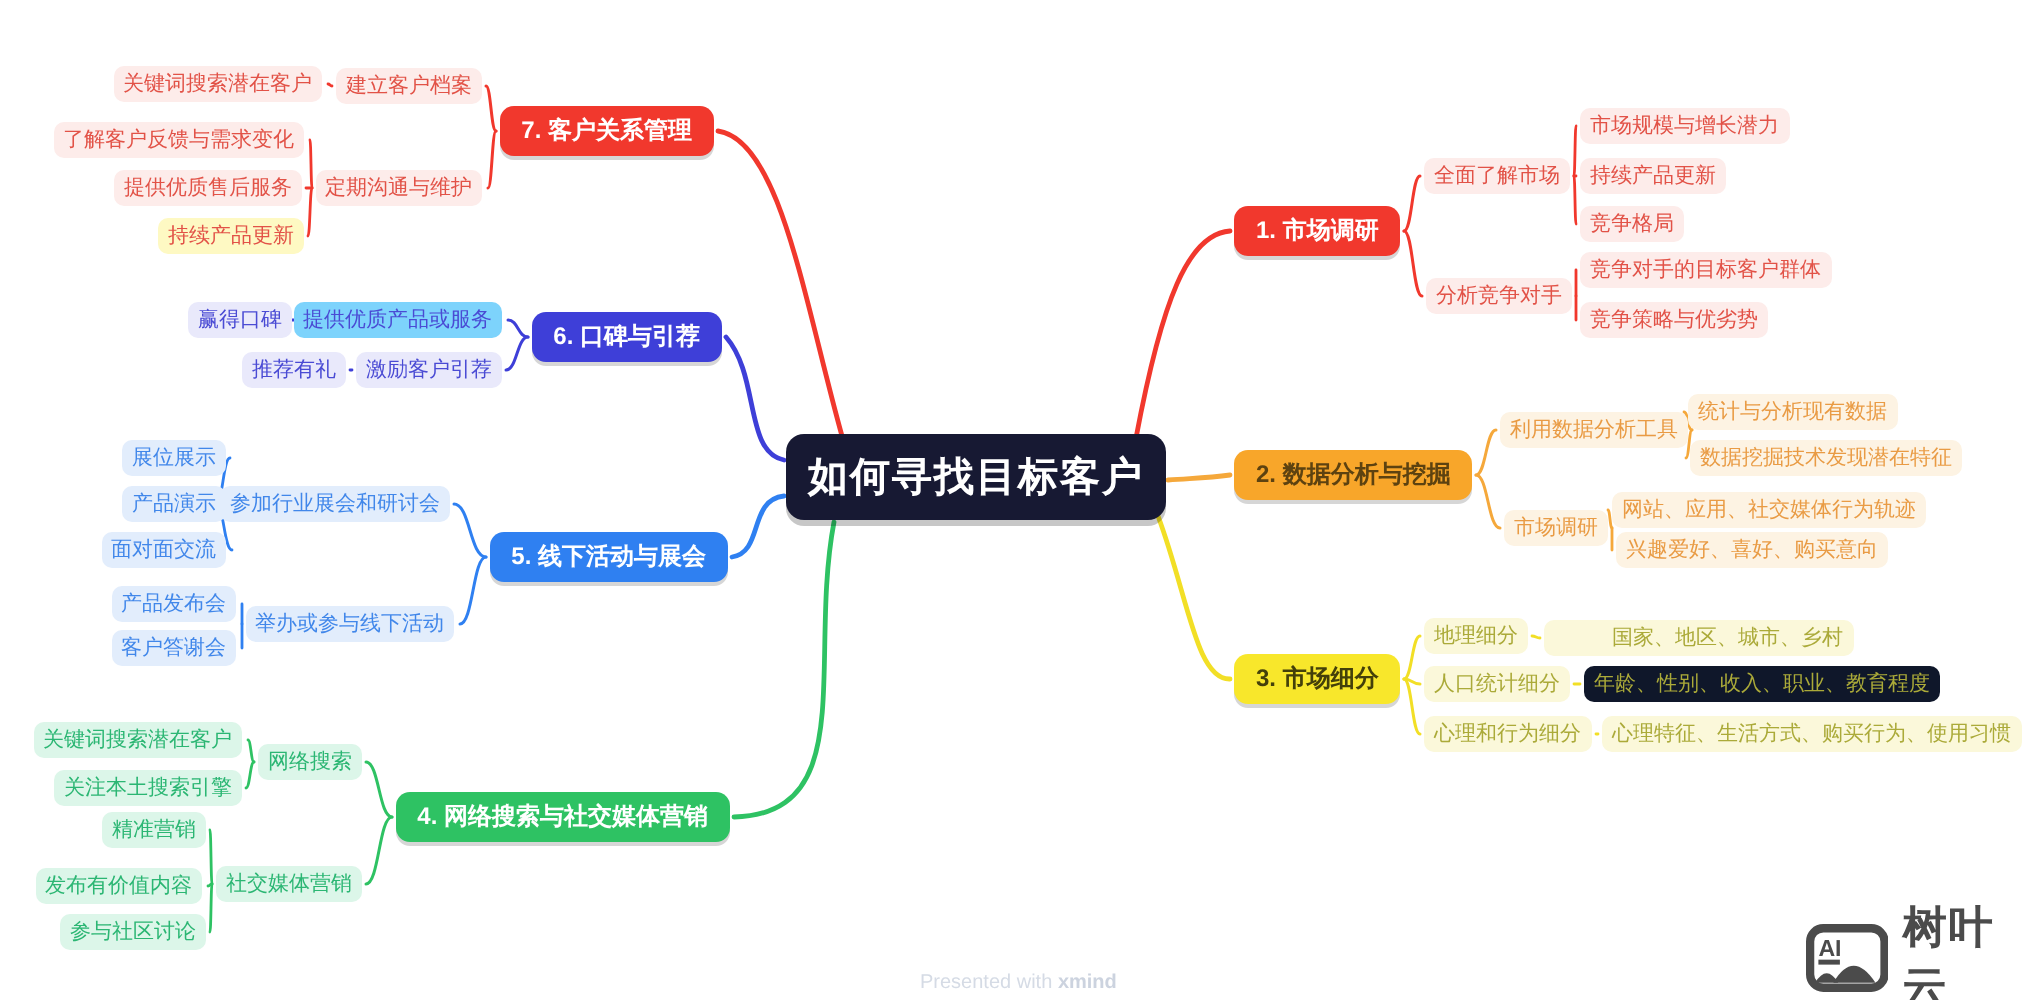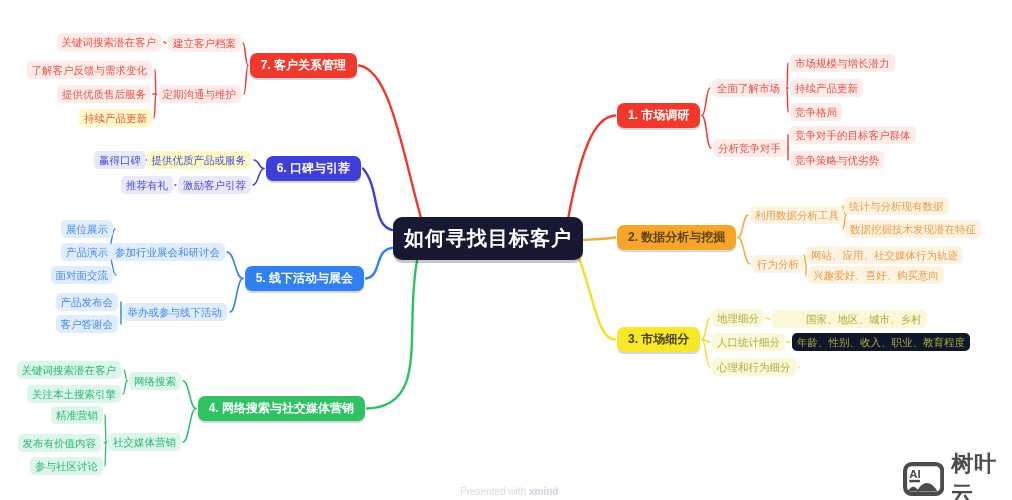"提供优质产品或服务" div.node { background: #fef9c3 -> #7dd3fc }
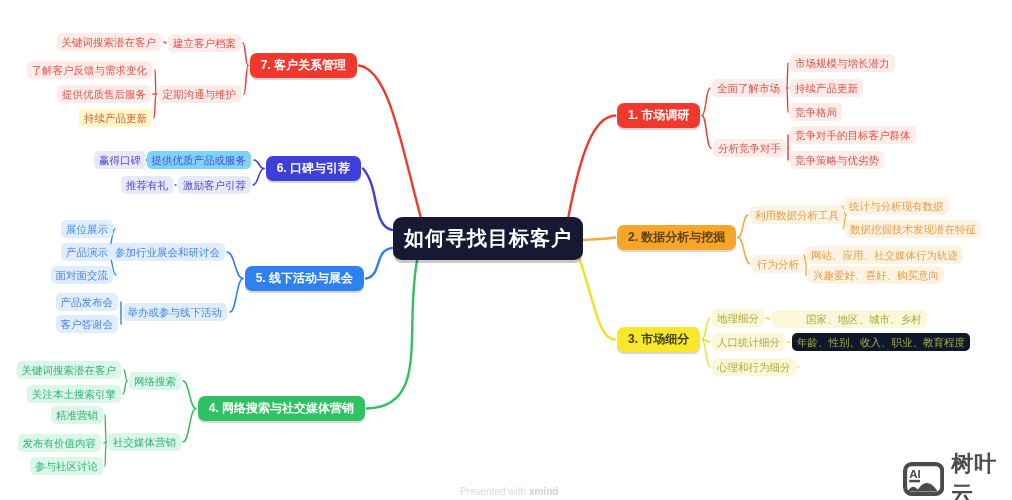"行为分析" div.node { text: 行为分析 -> 市场调研 }
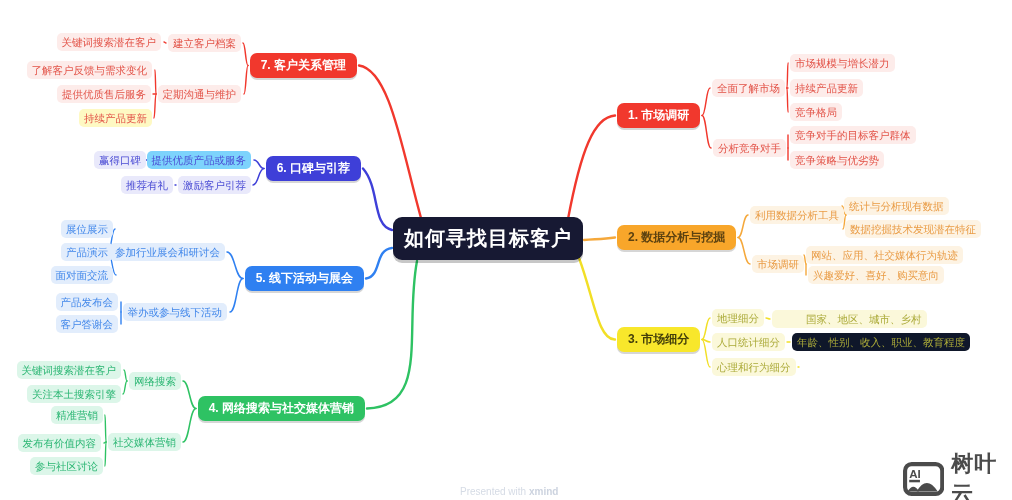"心理特征、生活方式、购买行为、使用习惯" div.node { html: none -> <div>心理特征、生活方式、购买行为、使用习惯</div> }
